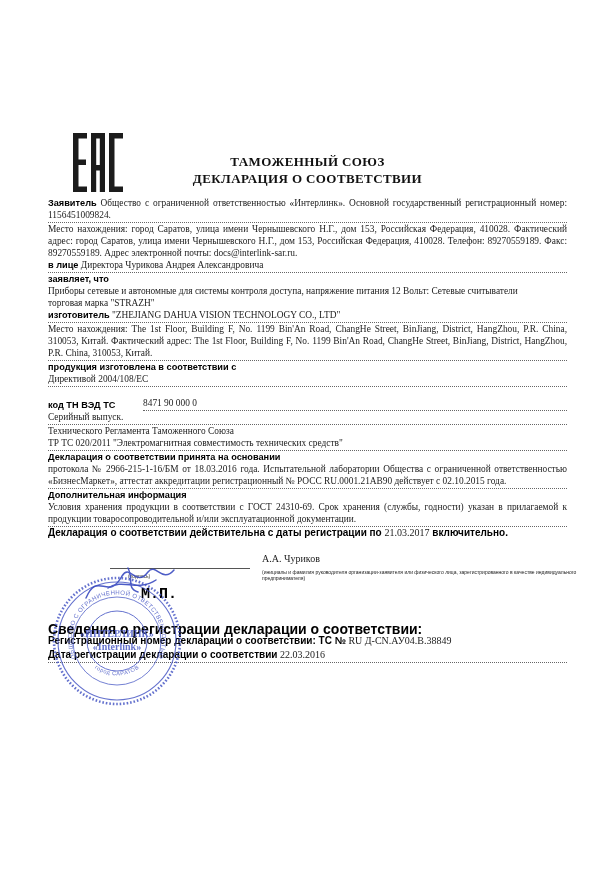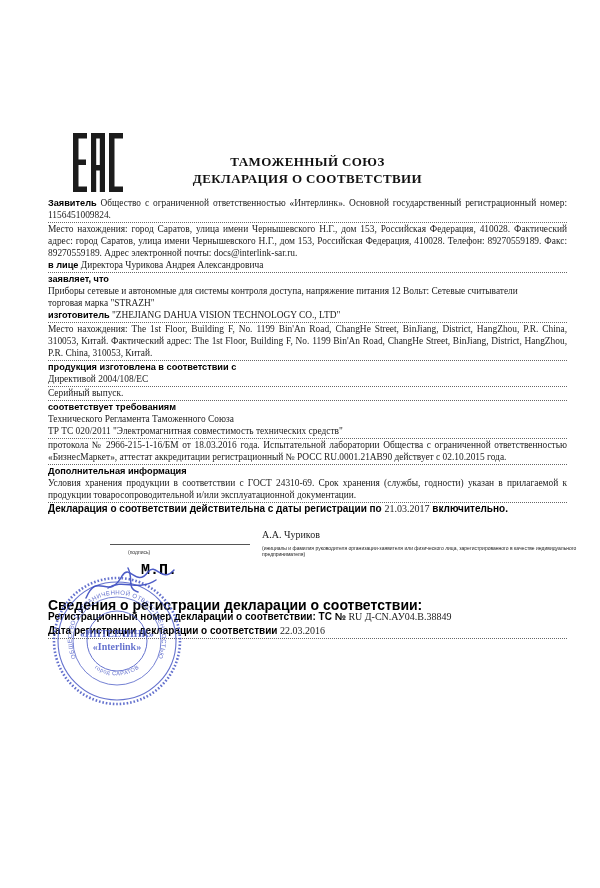"код ТН ВЭД ТС" div.tnved-row { html: none -> <div> <span>код ТН ВЭД ТС</span> <span>8471 90 000 0</span> </div> }
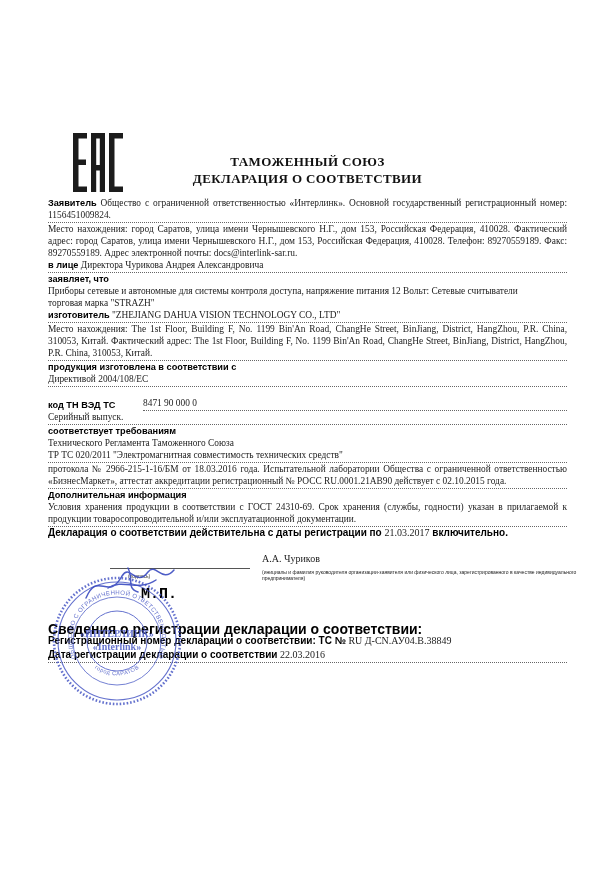"соответствует требованиям" p.blab { html: <p>соответствует требованиям</p> -> none }
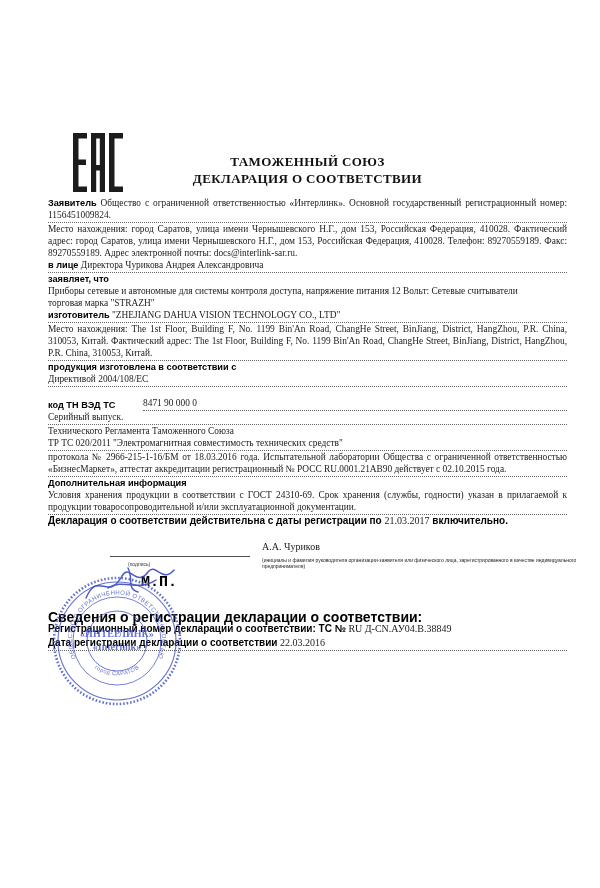"Декларация о соответствии принята на" p.blab { html: none -> <p>Декларация о соответствии принята на основании</p> }
